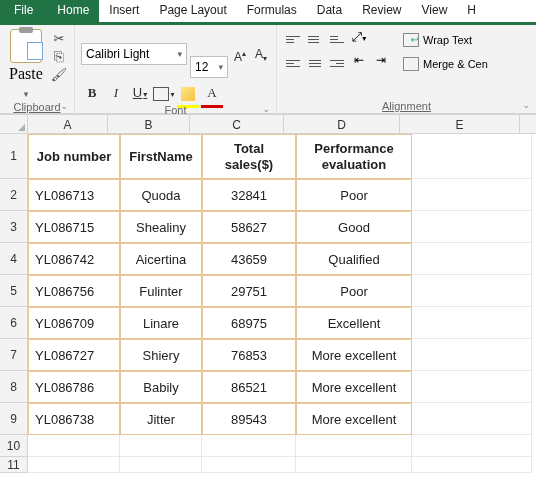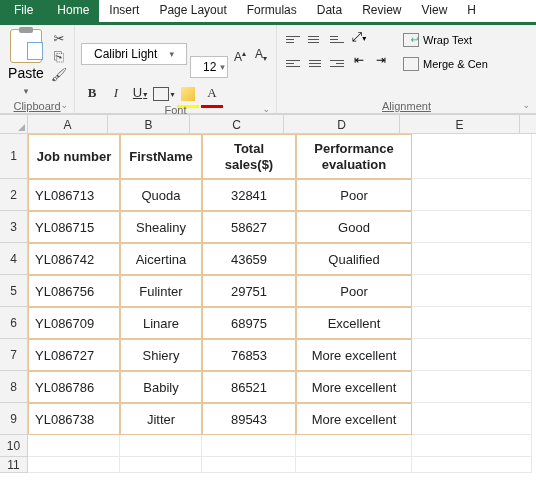"Calibri Light" .font-select { padding: 0 12px -> 0 4px }
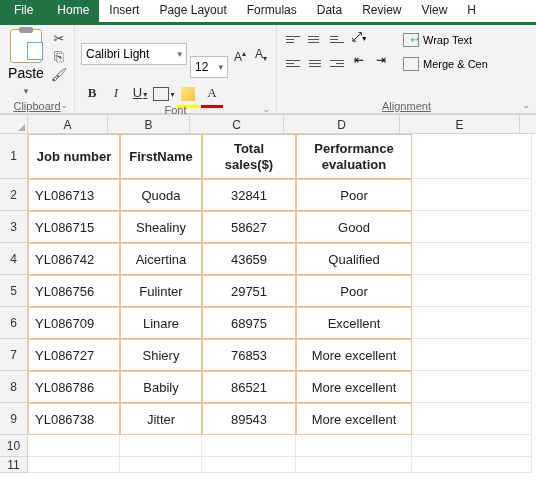"Paste" .paste-label { font-family: none -> Liberation Serif, serif; font-size: 14px -> 16px }
